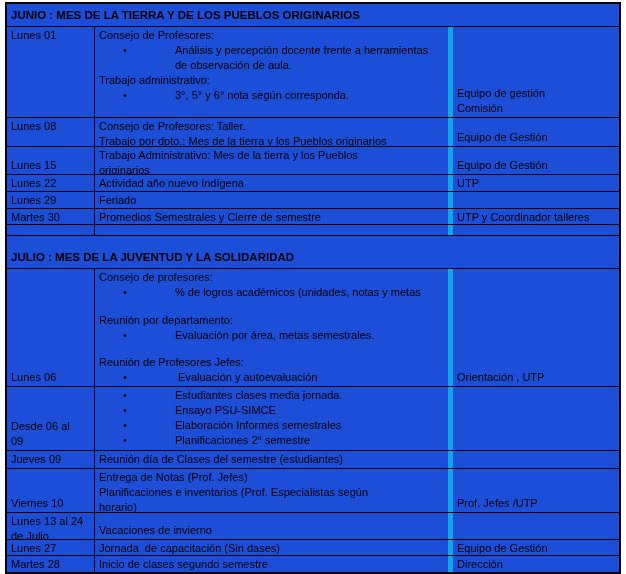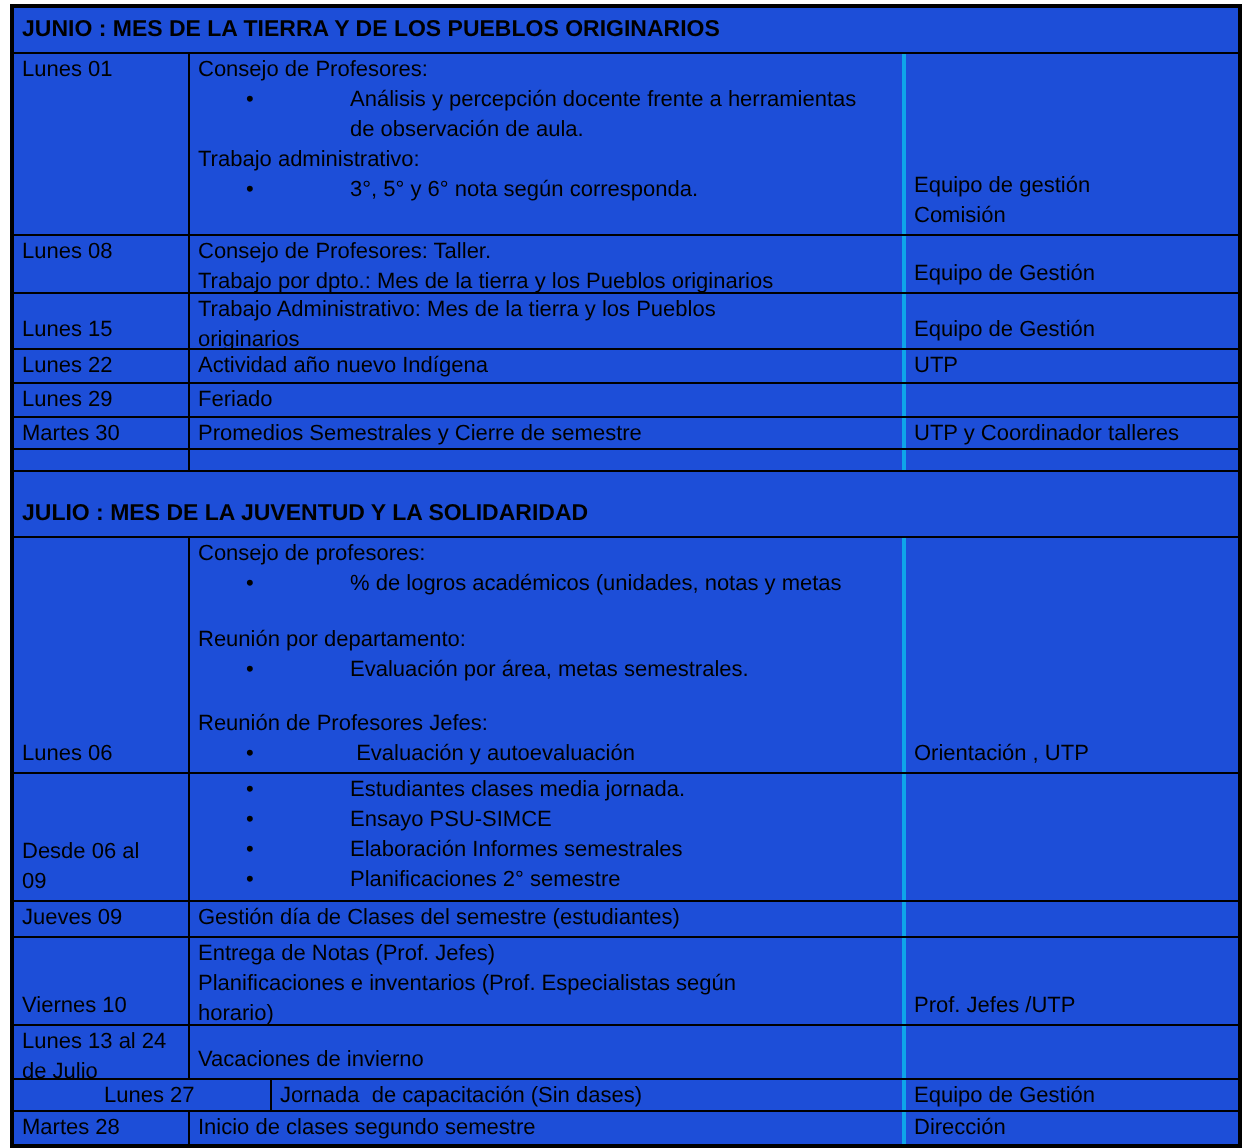"Consejo de Profesores:" .c2 { border-right: 2px solid #0ea5e9 -> 5px solid #0ea5e9 }
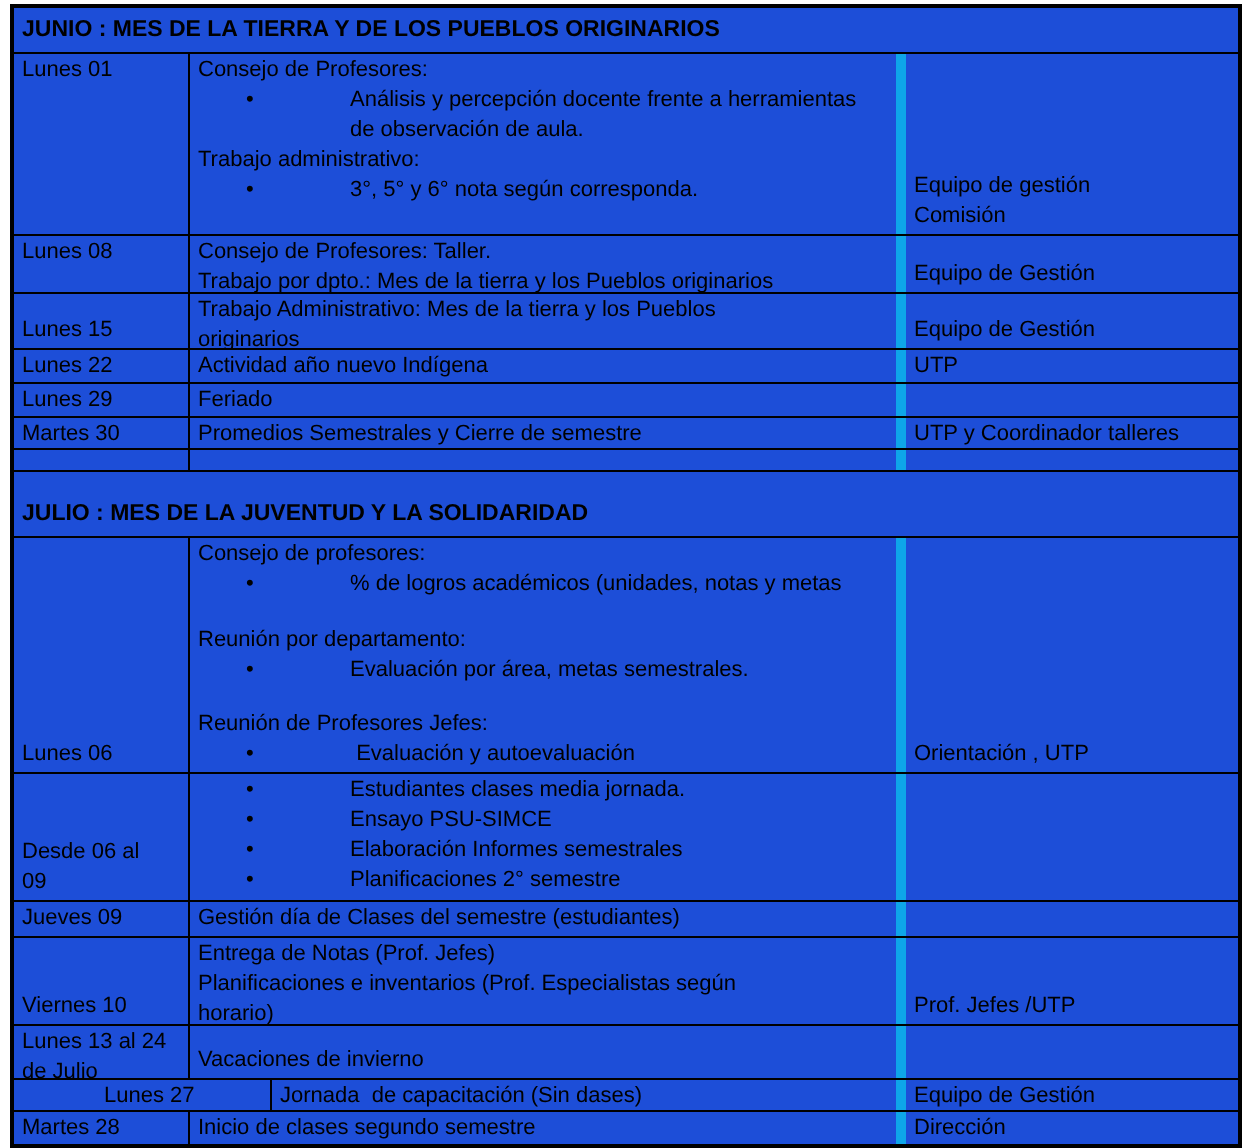"Gestión día de Clases del" div.line { text: Gestión -> Reunión }
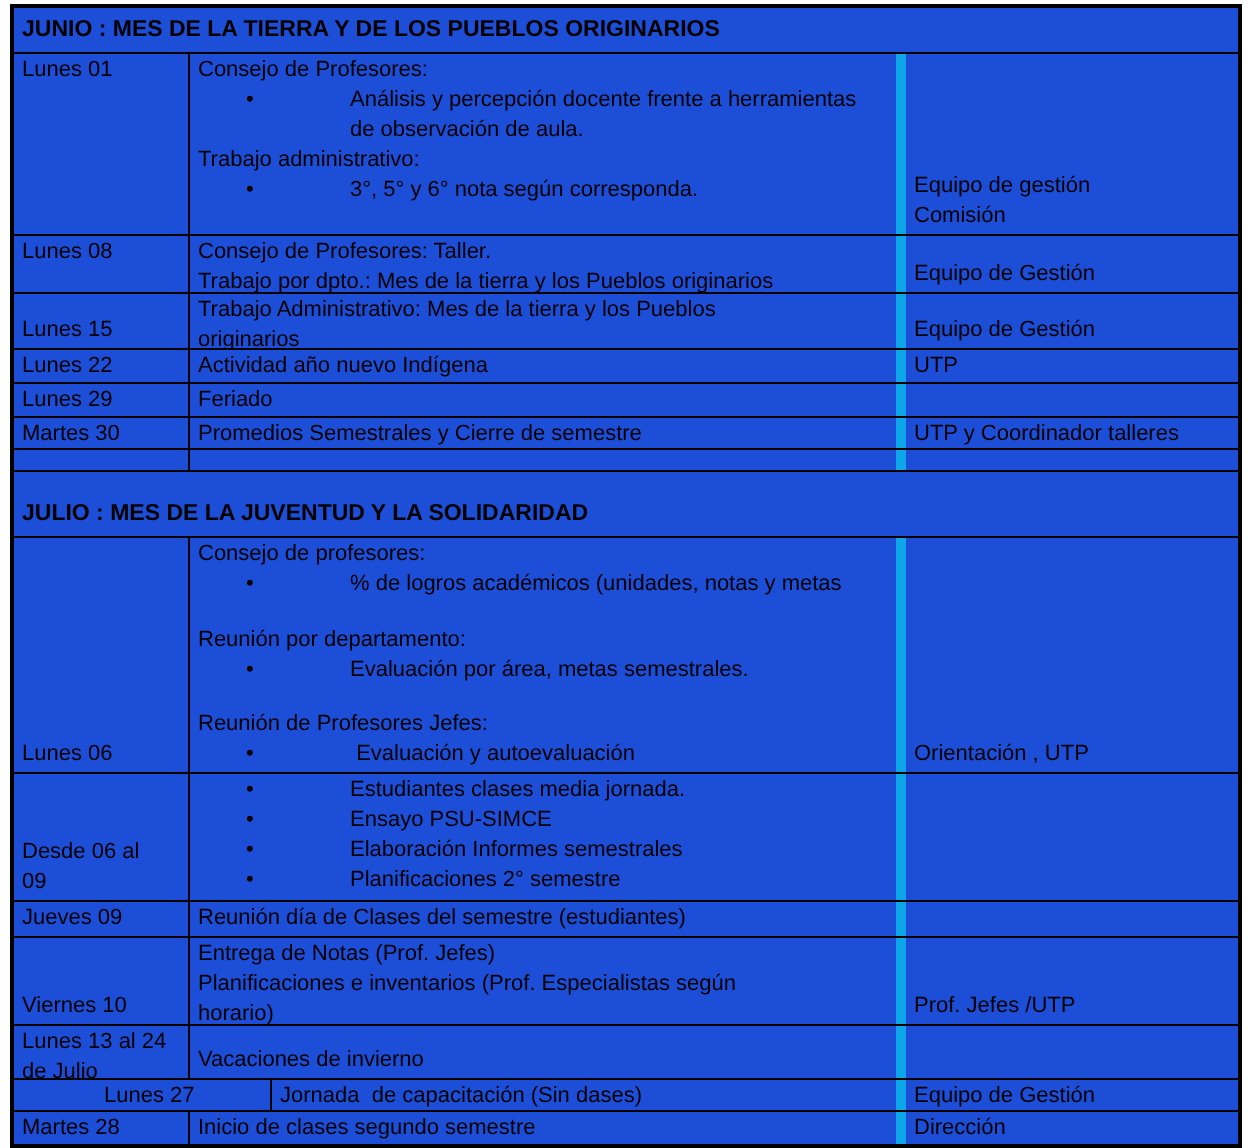"Lunes 27" div.row { padding-left: 41px -> none }
